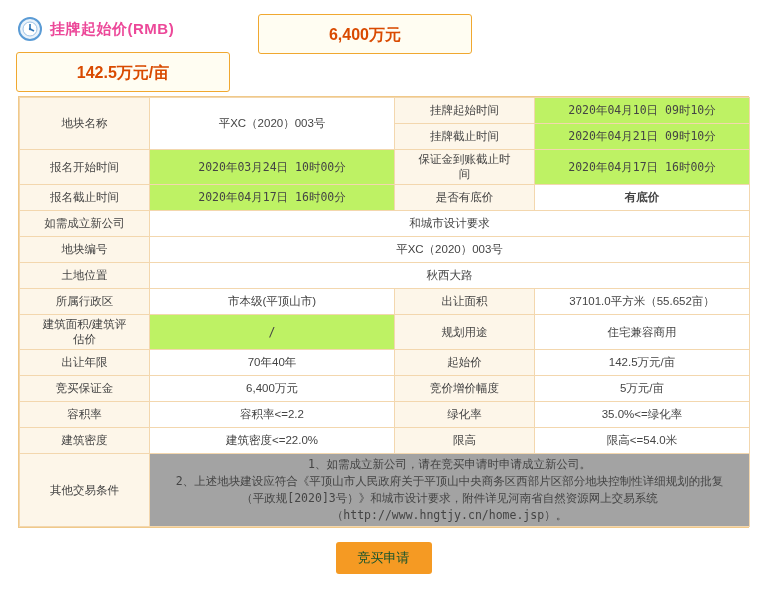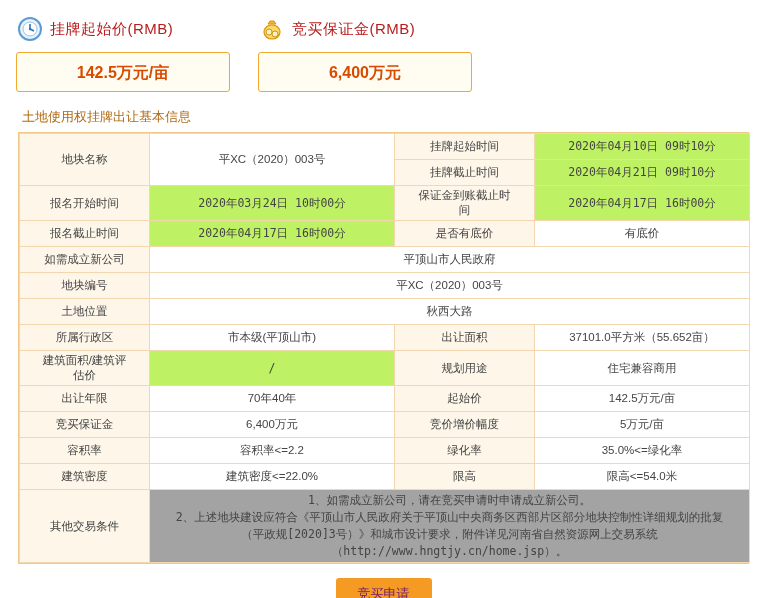"挂牌起始价(RMB)" .sum-title { color: #b91c1c -> #ec4899; font-weight: normal -> bold }
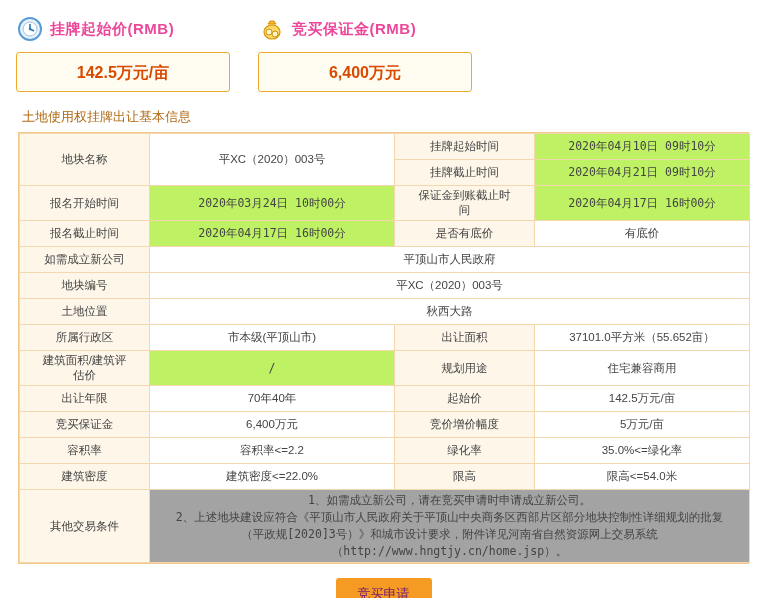"竞买保证金(RMB)" div.sum-head { html: <div> <span> <svg> <path></path> <ellipse></ellipse> <circle></circle> <circle></circle> </svg> </span> <span>竞买保证金(RMB)</span> </div> -> none }
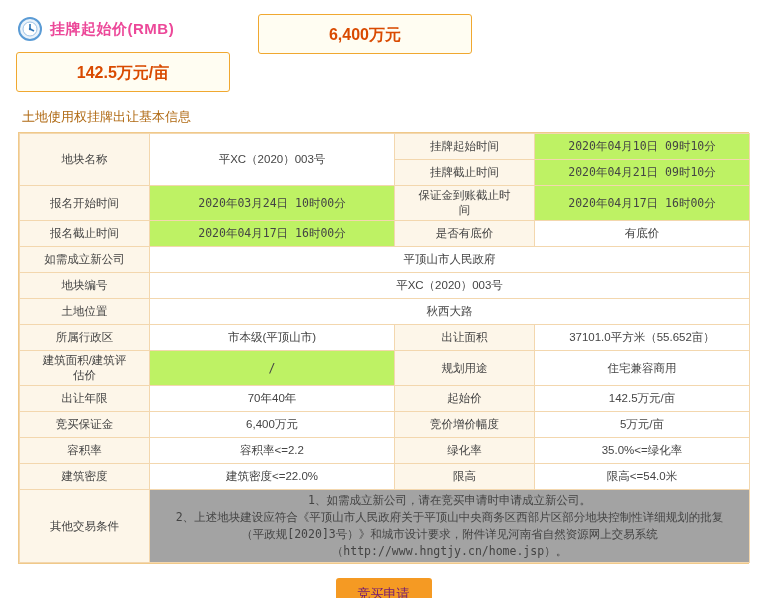"土地使用权挂牌出让基本信息" div.sec-title { html: <div>土地使用权挂牌出让基本信息</div> -> none }
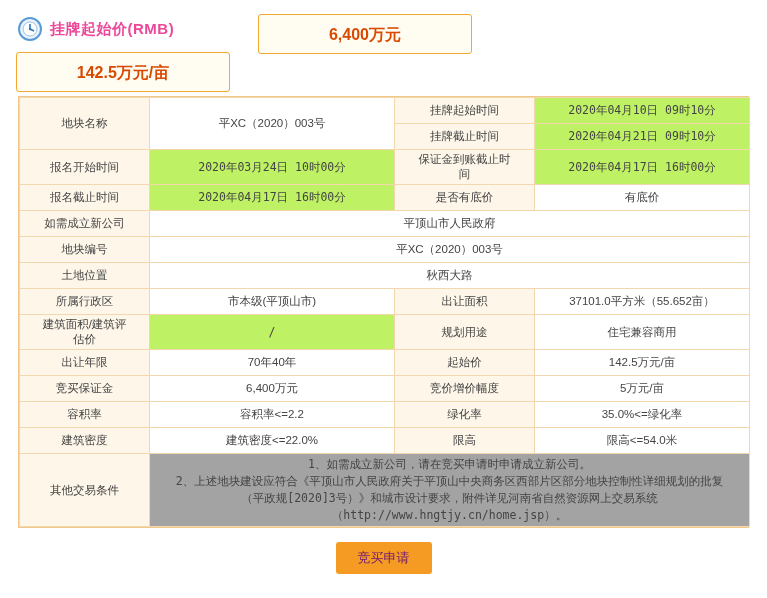"有底价" td.red { font-weight: normal -> bold }
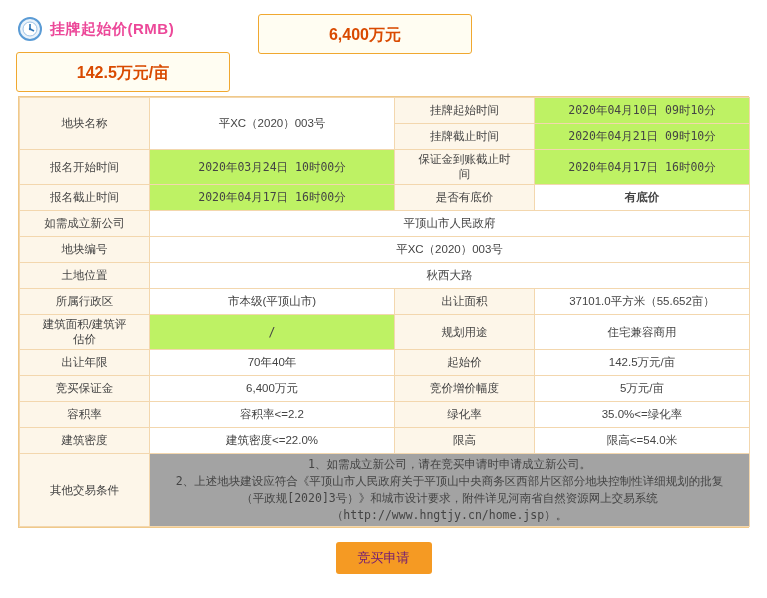"平顶山市人民政府" td.val-cn { text: 平顶山市人民政府 -> 和城市设计要求 }
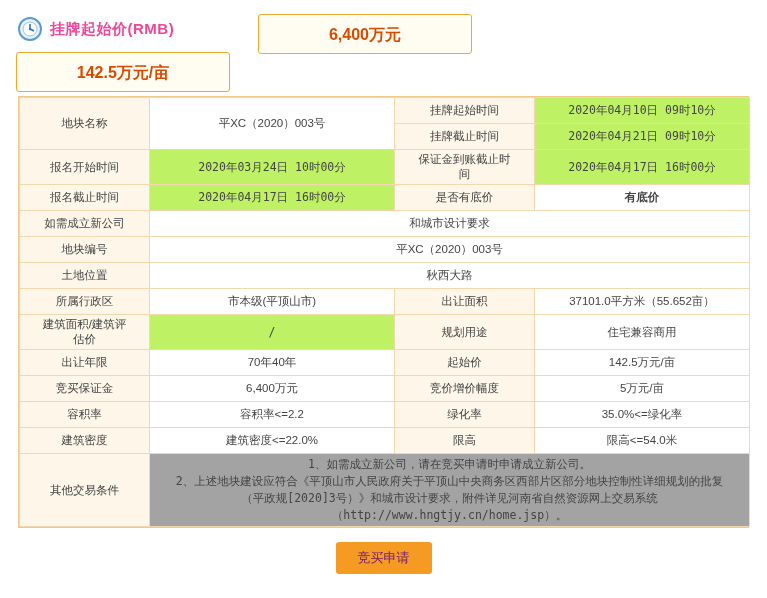"竞买申请" .apply-btn { color: #701a75 -> #14532d }
